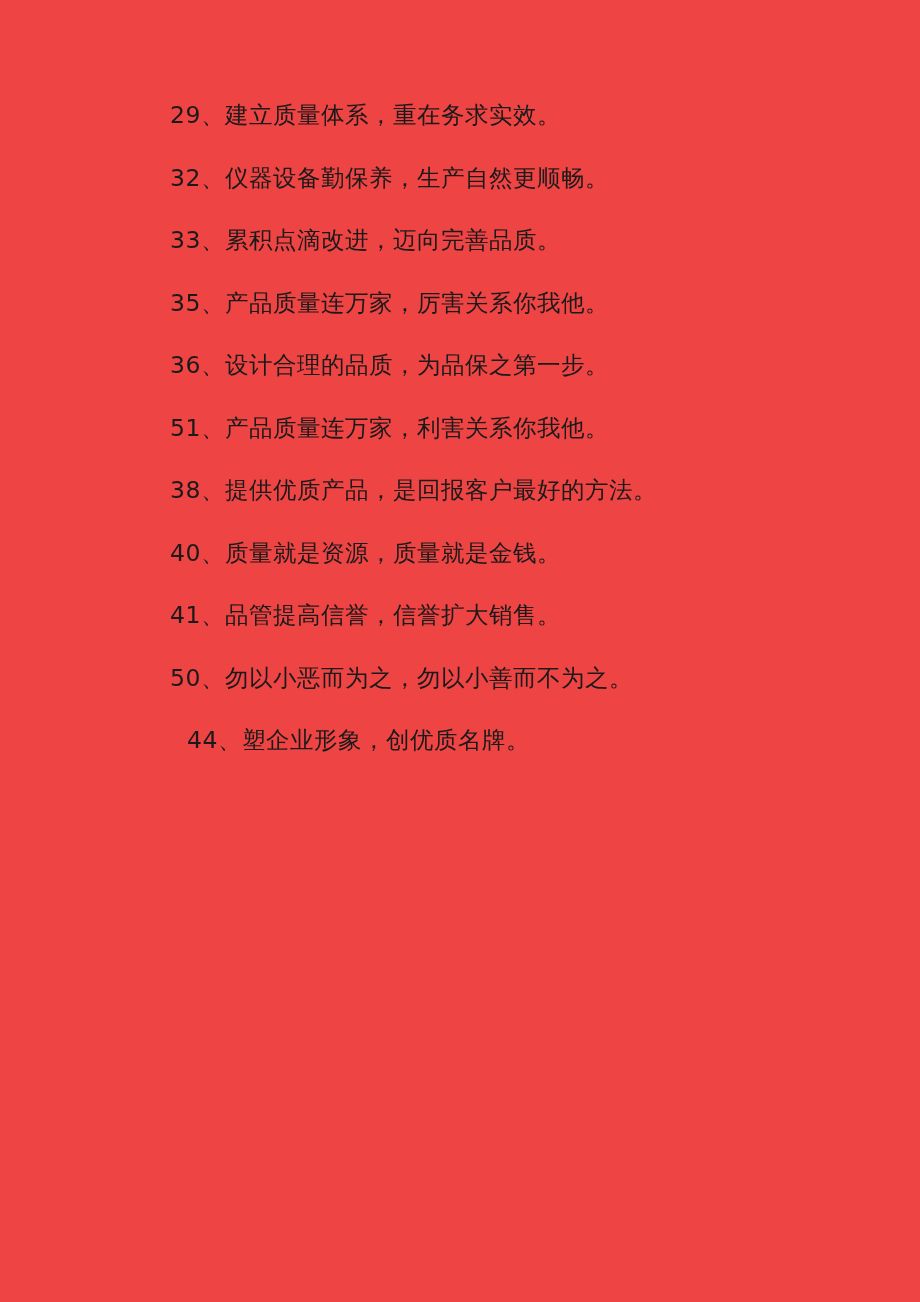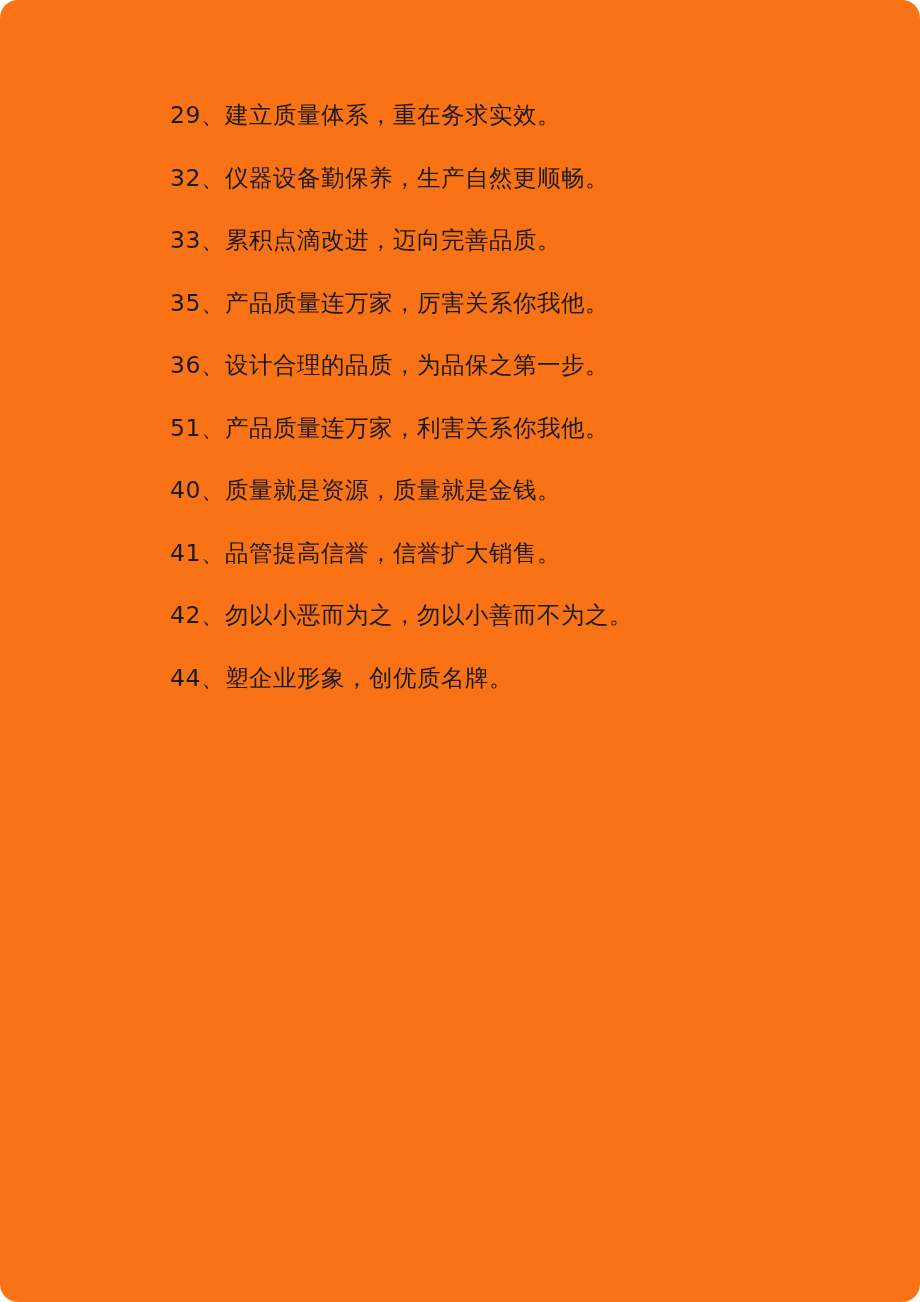"29、建立质量体系，重在务求实效。" .page { background: #f97316 -> #ef4444; border-radius: 18px -> none }
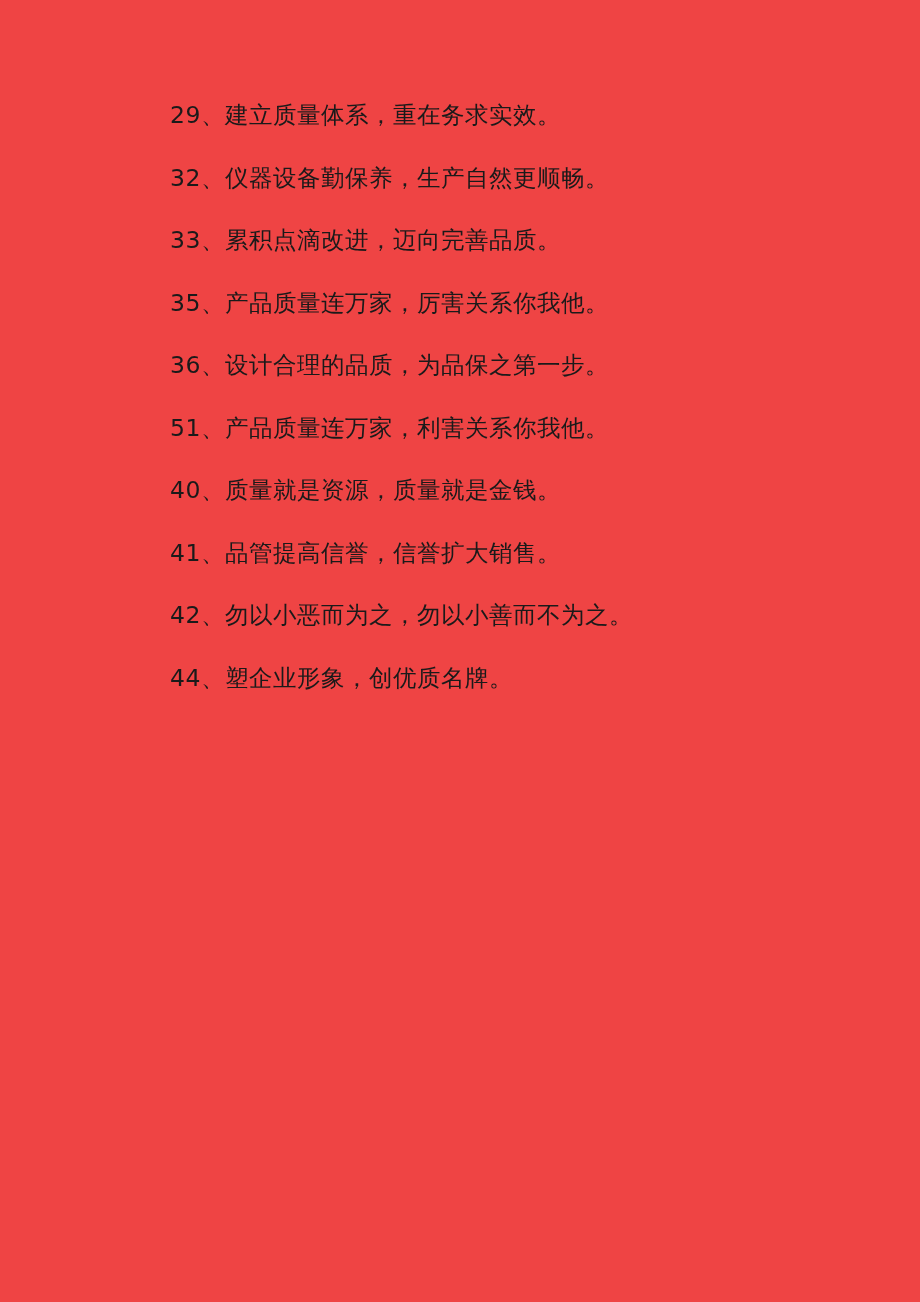"38、提供优质产品，是回报客户最好的方法。" p.line { html: none -> <p>38、提供优质产品，是回报客户最好的方法。</p> }
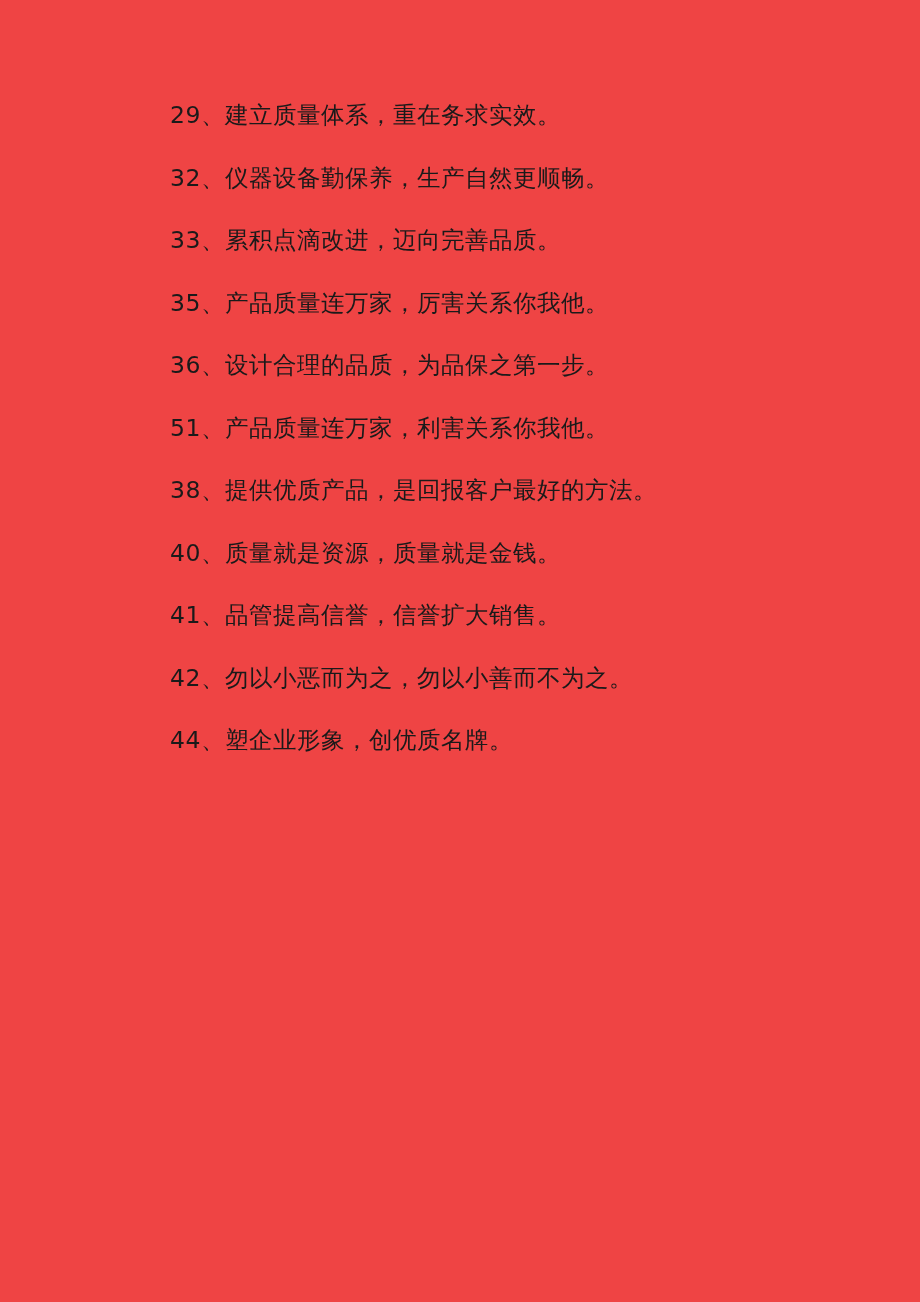"42、勿以小恶而为之，勿以小善而不为之。" p.line { text: 42 -> 50 }
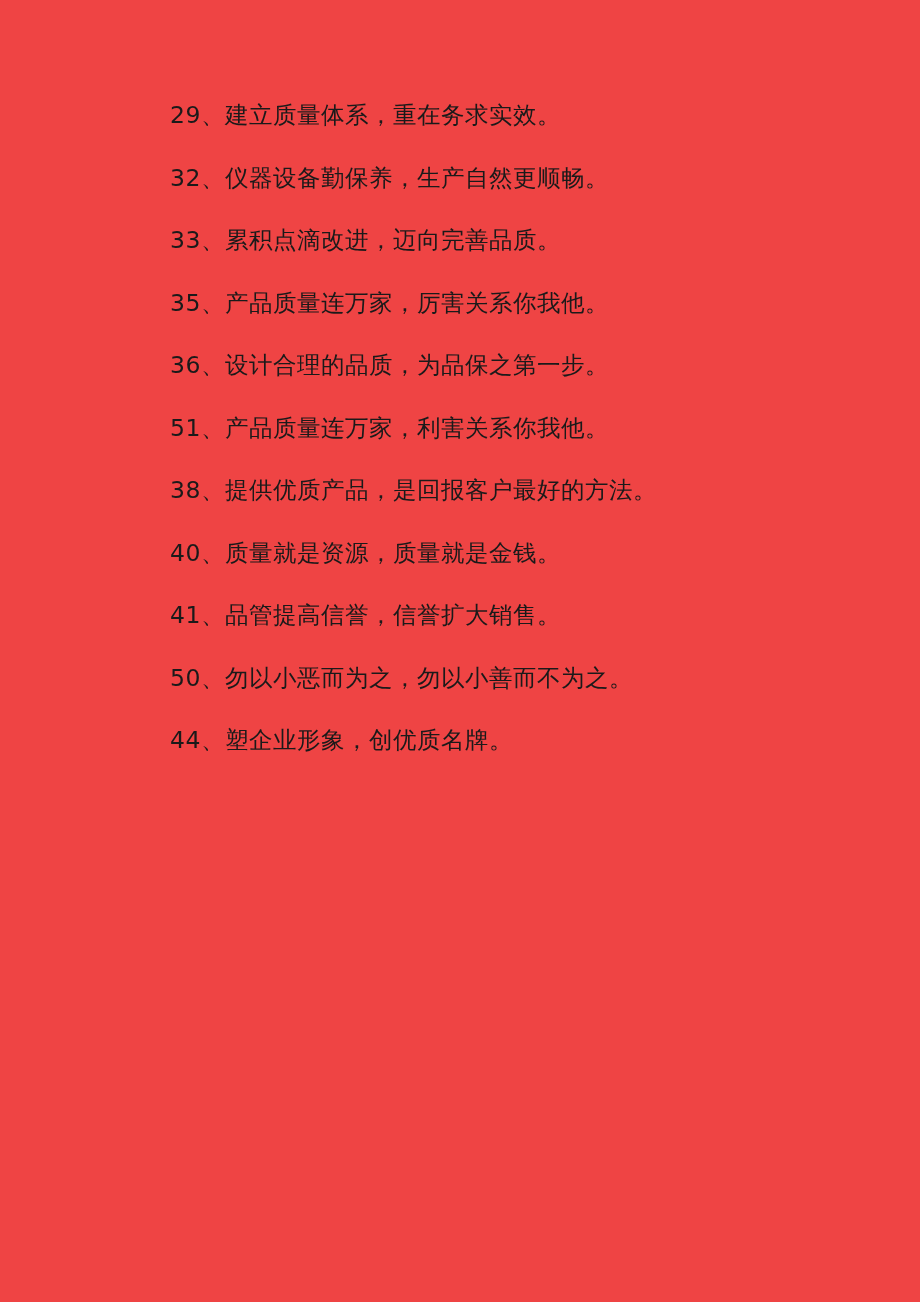"44、塑企业形象，创优质名牌。" .line:last-child { margin-left: none -> 17px }
